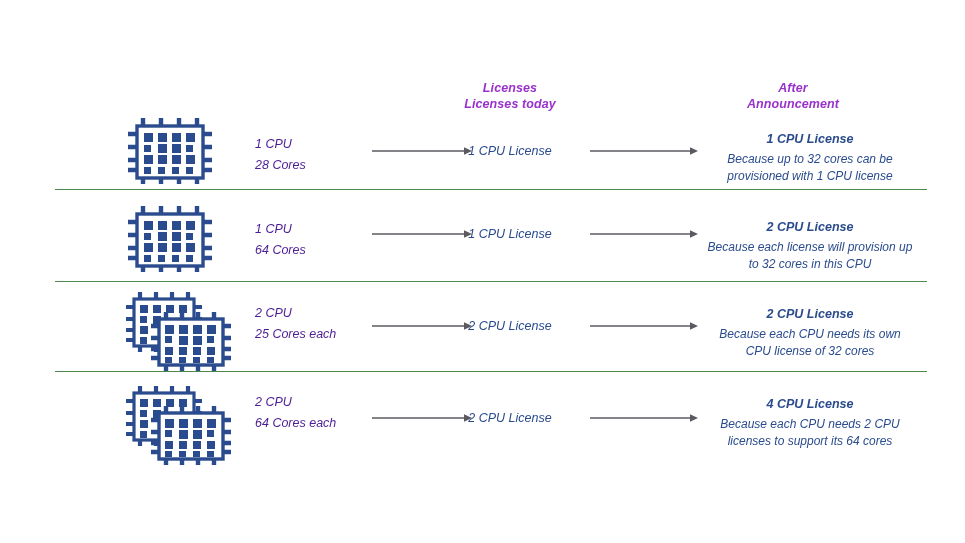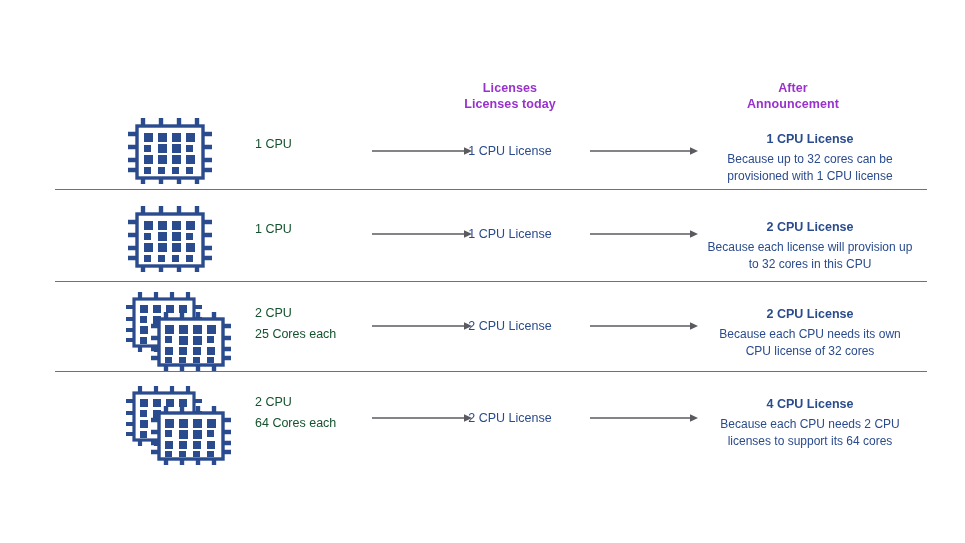"Licenses" #canvas { font-style: none -> italic }
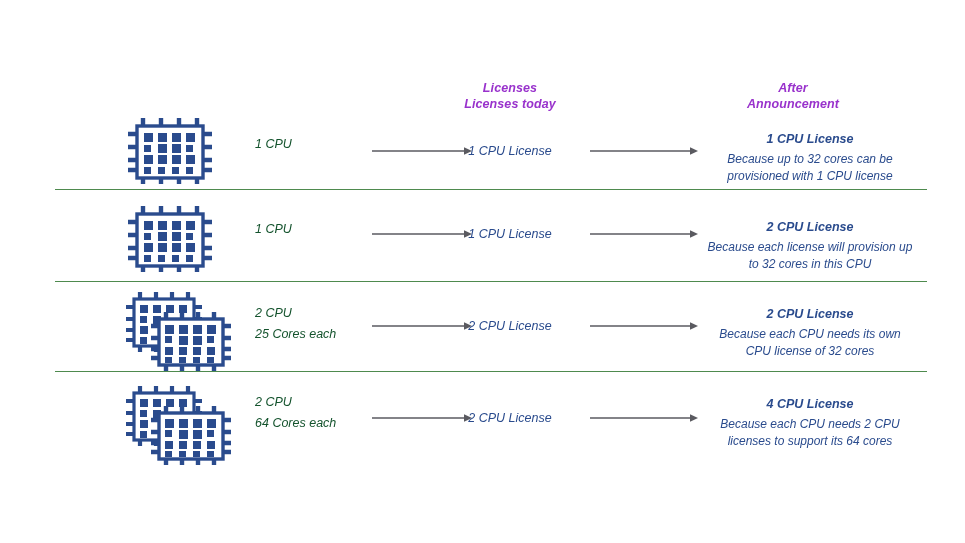"1 CPU" .spec { color: #14532d -> #4c1d95 }
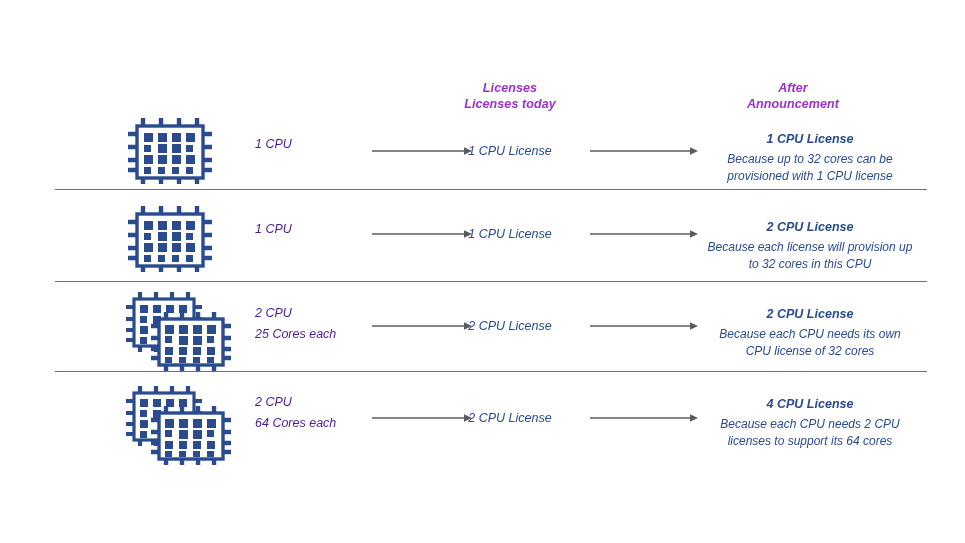"28 Cores" span.sl { html: none -> <span>28 Cores</span> }
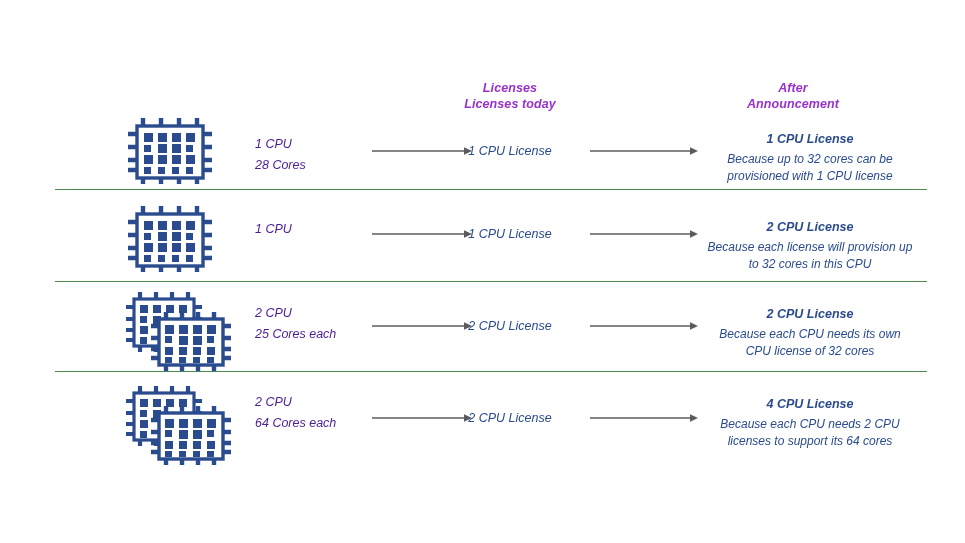"64 Cores" span.sl { html: none -> <span>64 Cores</span> }
